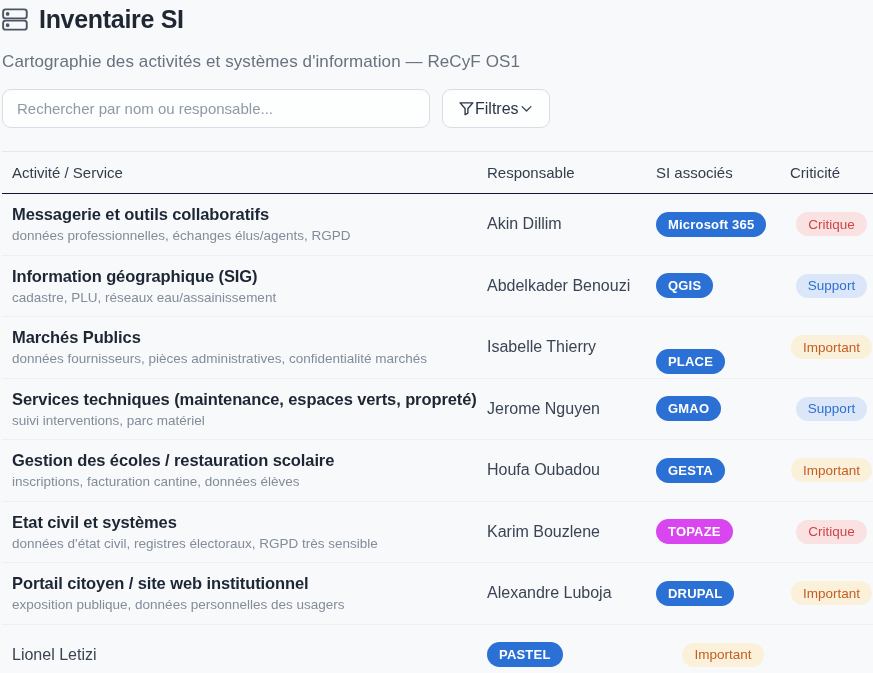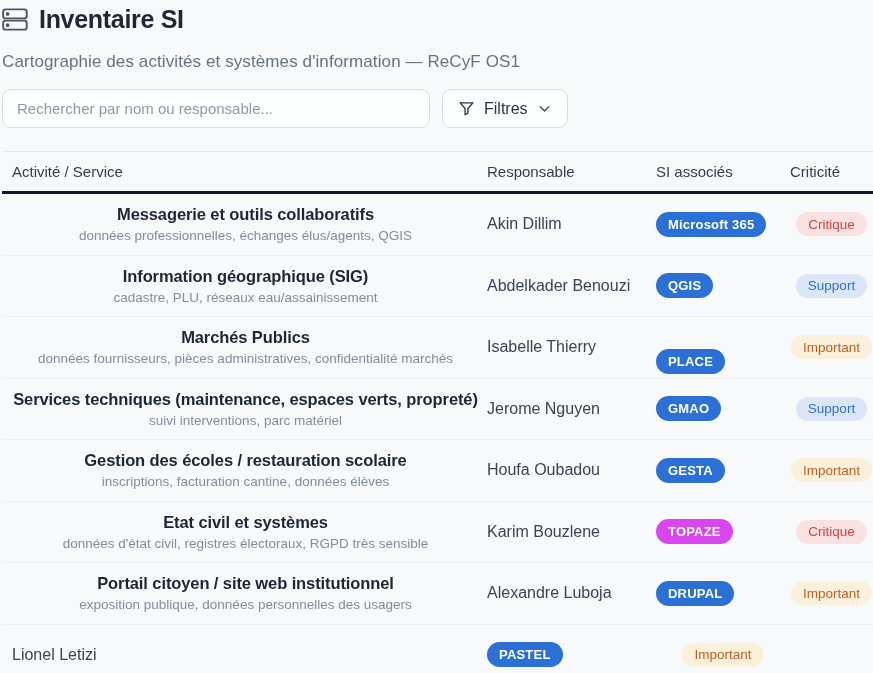"Filtres" .filters-btn { gap: 9px -> none }
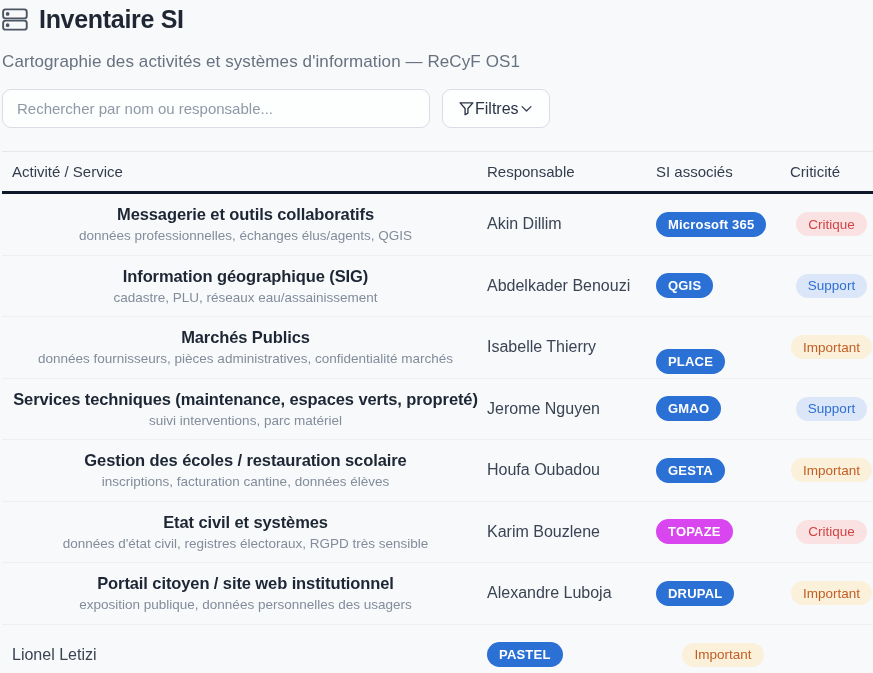"Activité / Service" .thead { border-bottom: 3px solid #0f172a -> 1px solid #0f172a }
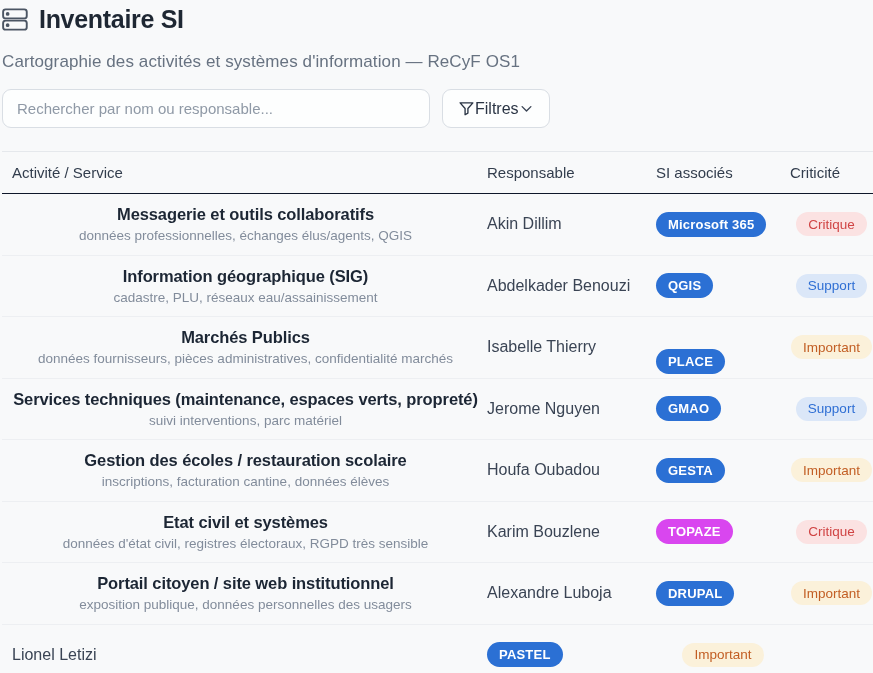"Messagerie et outils collaboratifs" .cell-activity { text-align: center -> none }
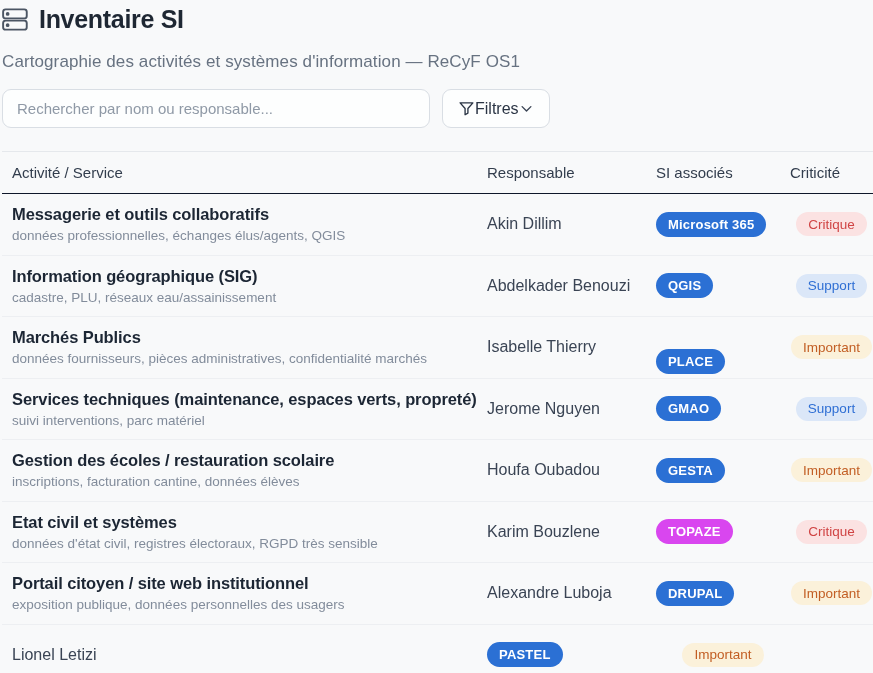"données professionnelles, échanges" div.activity-desc { text: QGIS -> RGPD }
